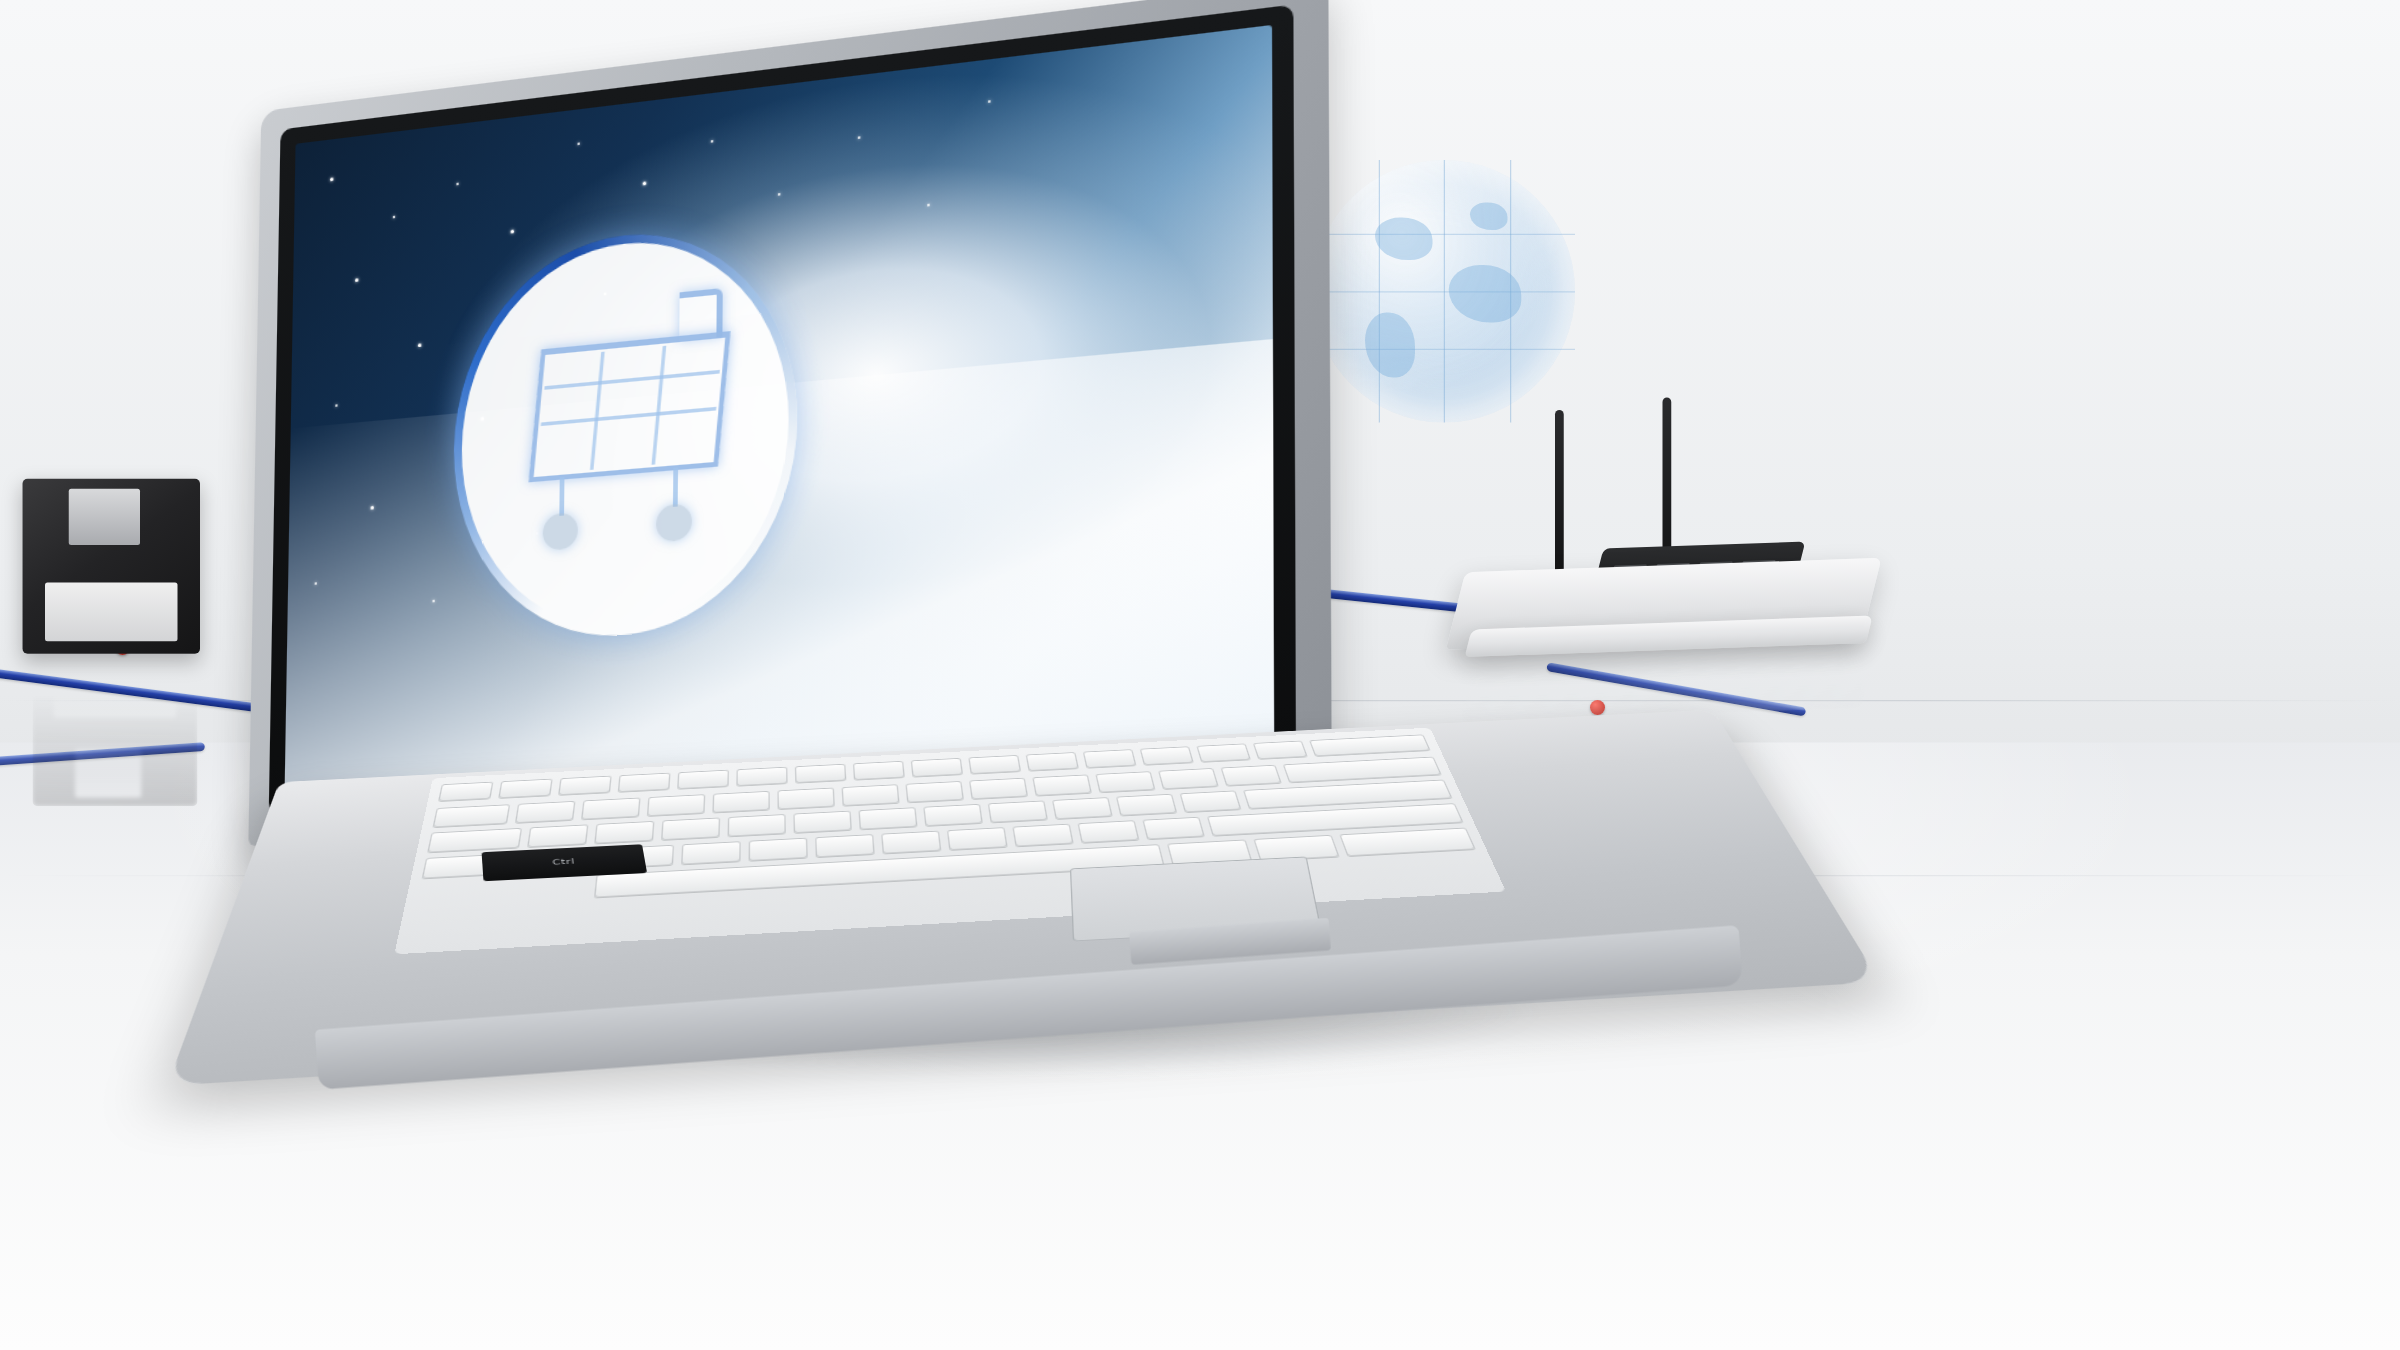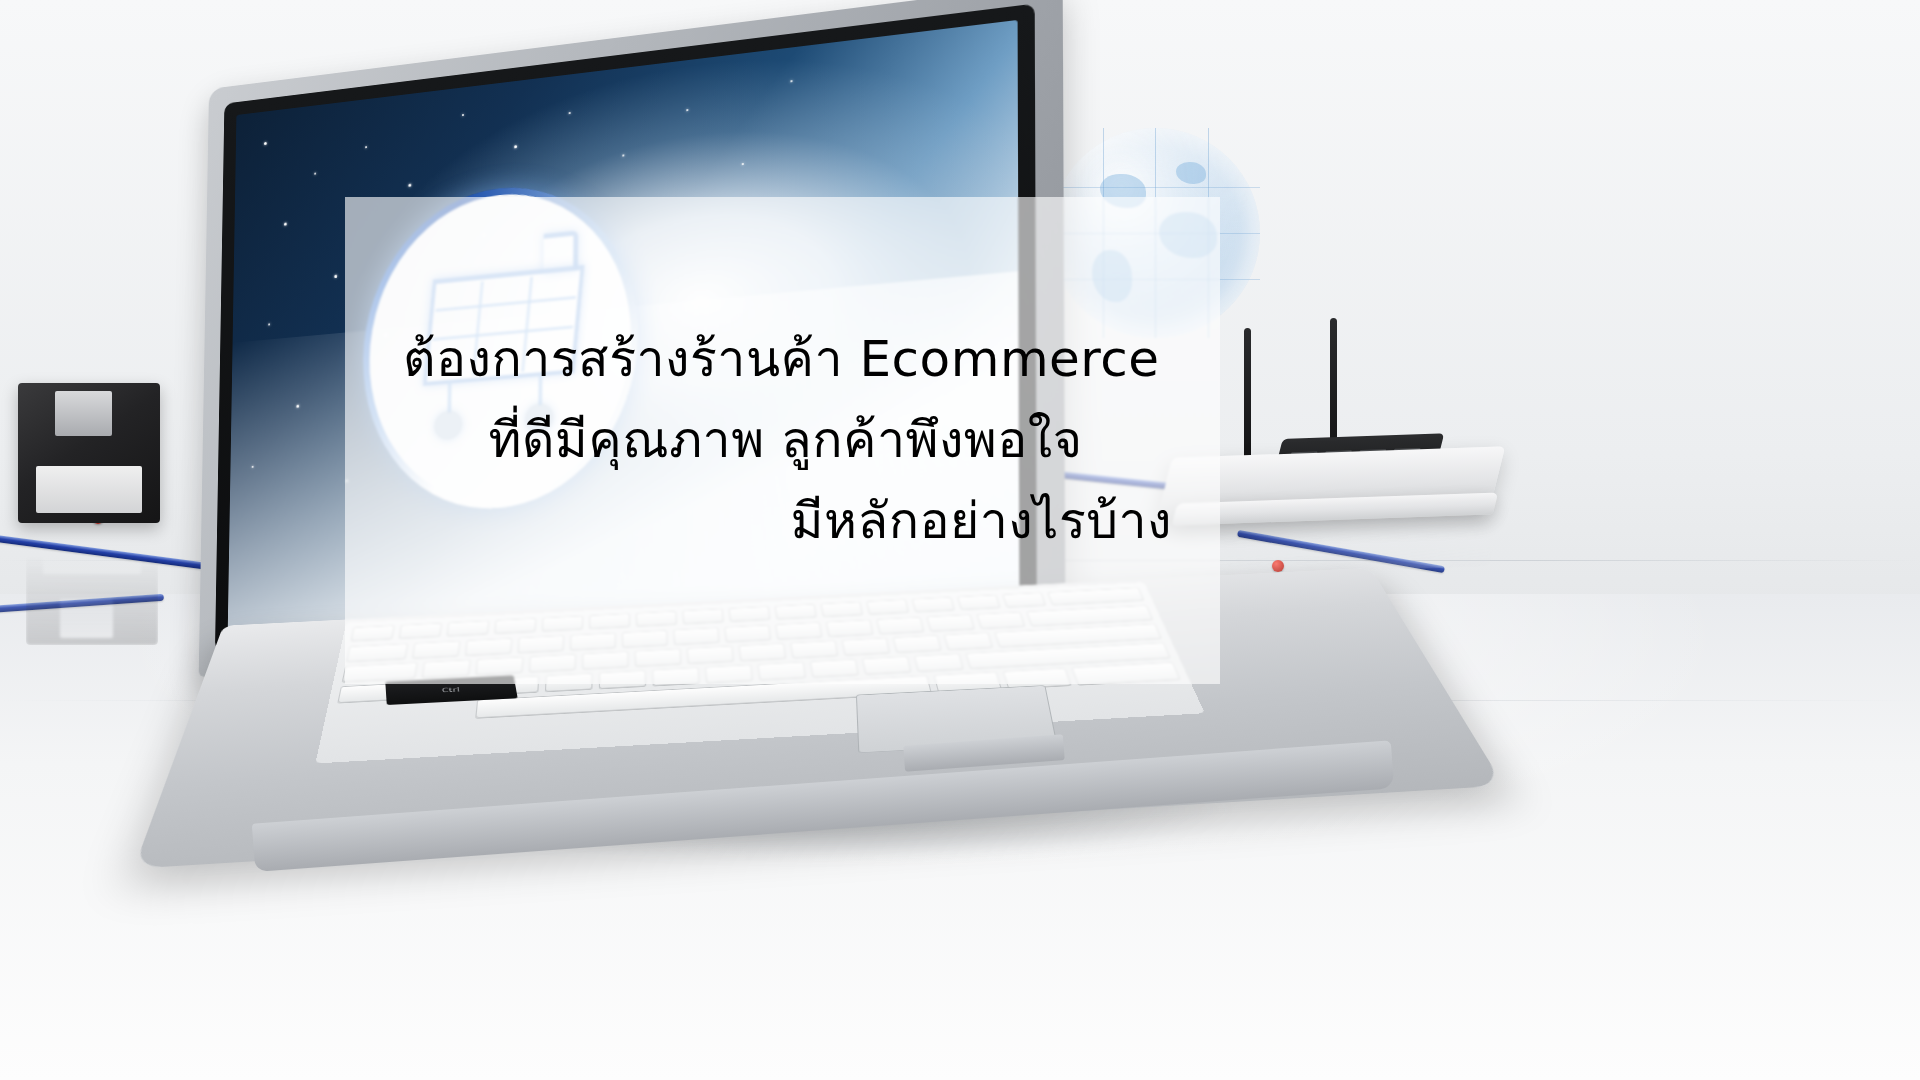"ต้องการสร้างร้านค้า Ecommerce" div { html: <div> <div>ต้องการสร้างร้านค้า Ecommerce</div> <div>ที่ดีมีคุณภาพ ลูกค้าพึงพอใจ</div> <div>มีหลักอย่างไรบ้าง</div> </div> -> none }
